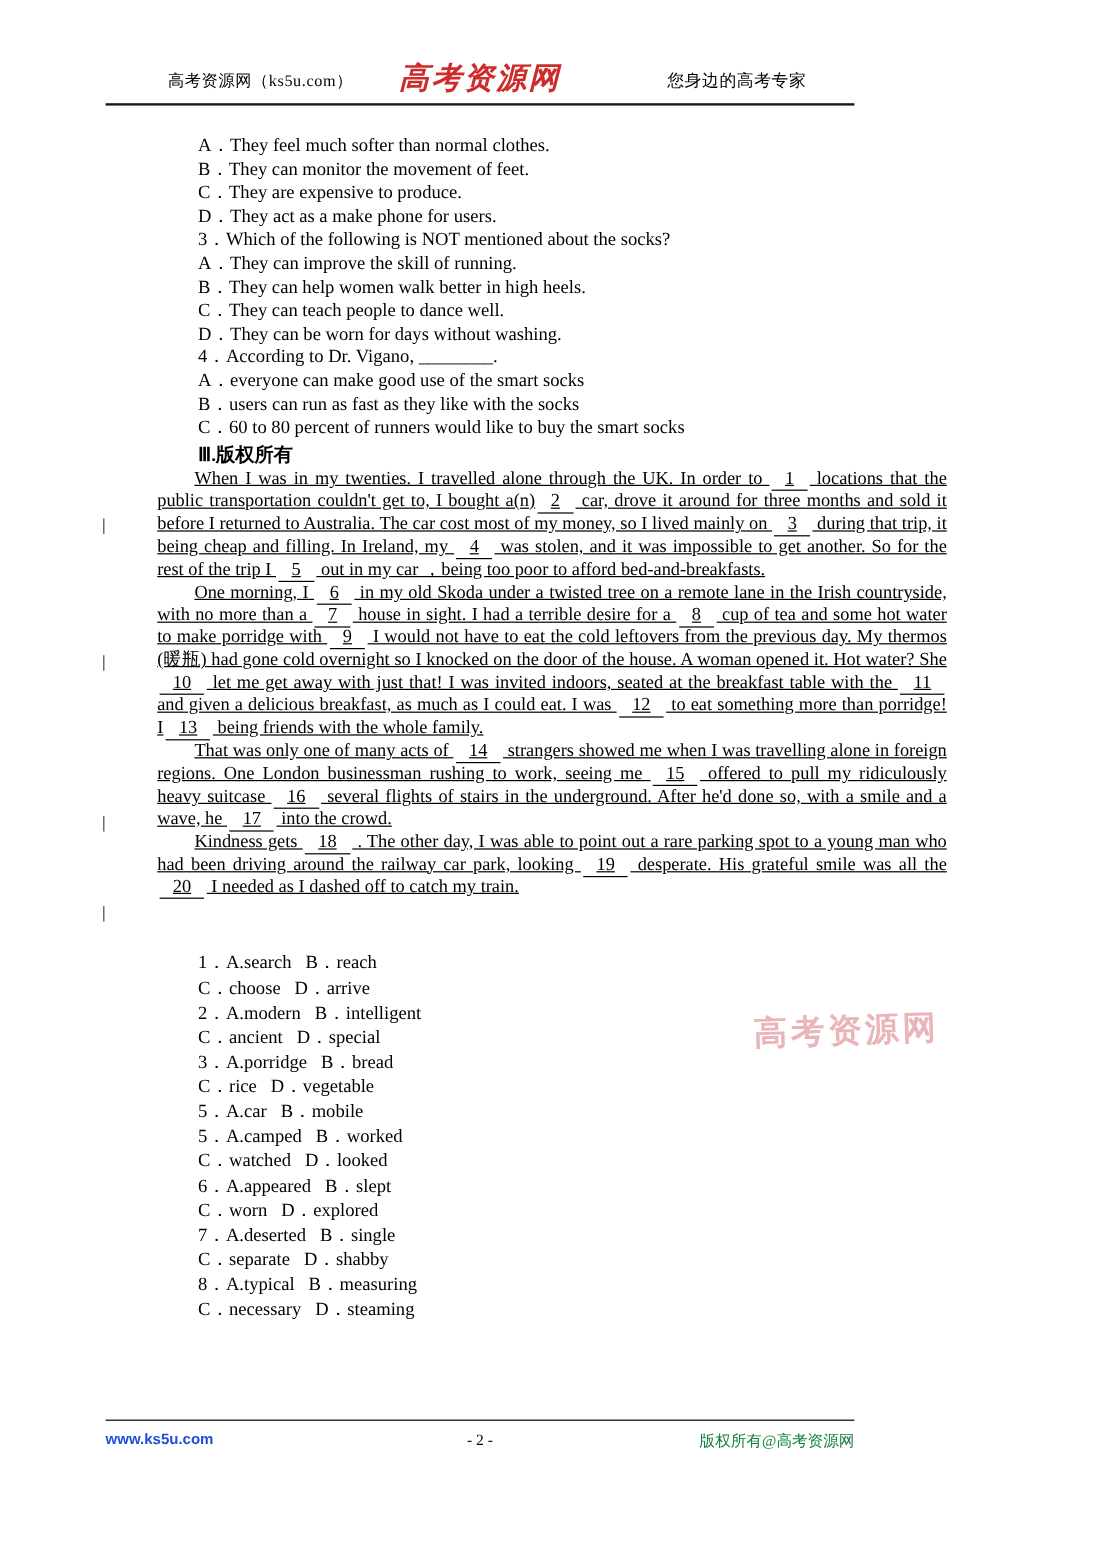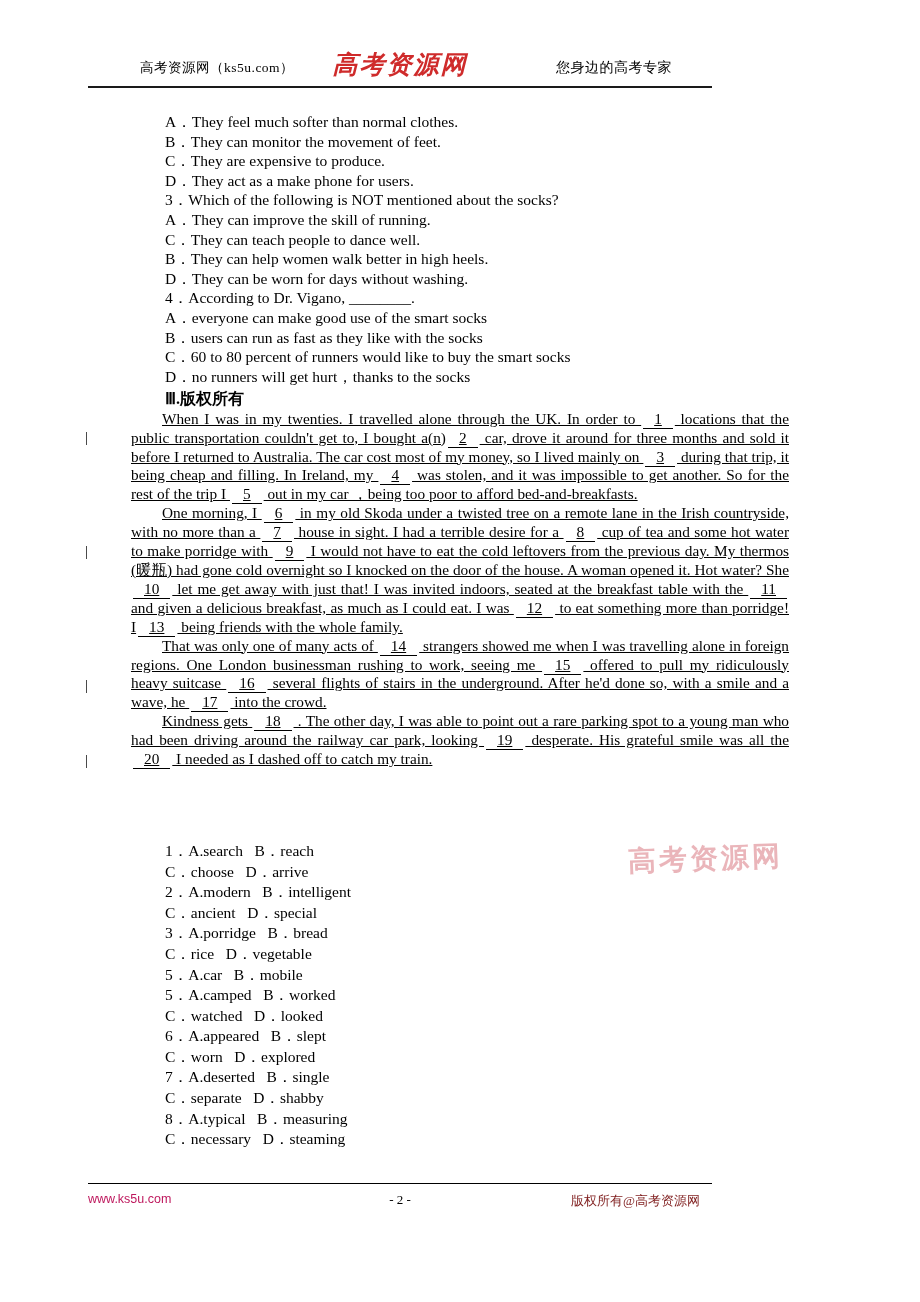"C．They can teach people to" div.line { order: before "B．They can help women walk" -> after "B．They can help women walk" }
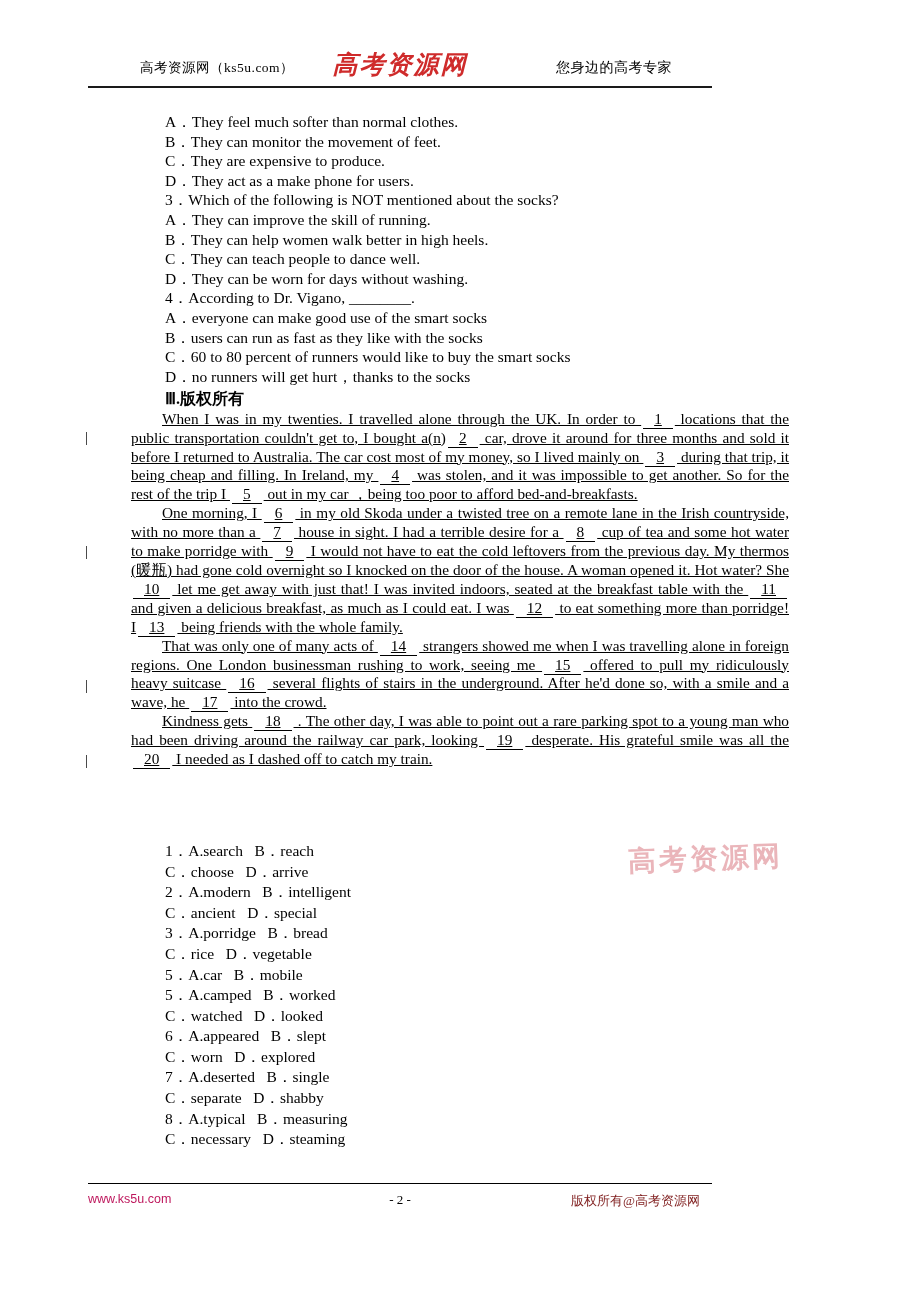"D．no runners will get hurt，thanks" div.line { html: <div>D．no runners will get hurt，thanks to the socks</div> -> none }
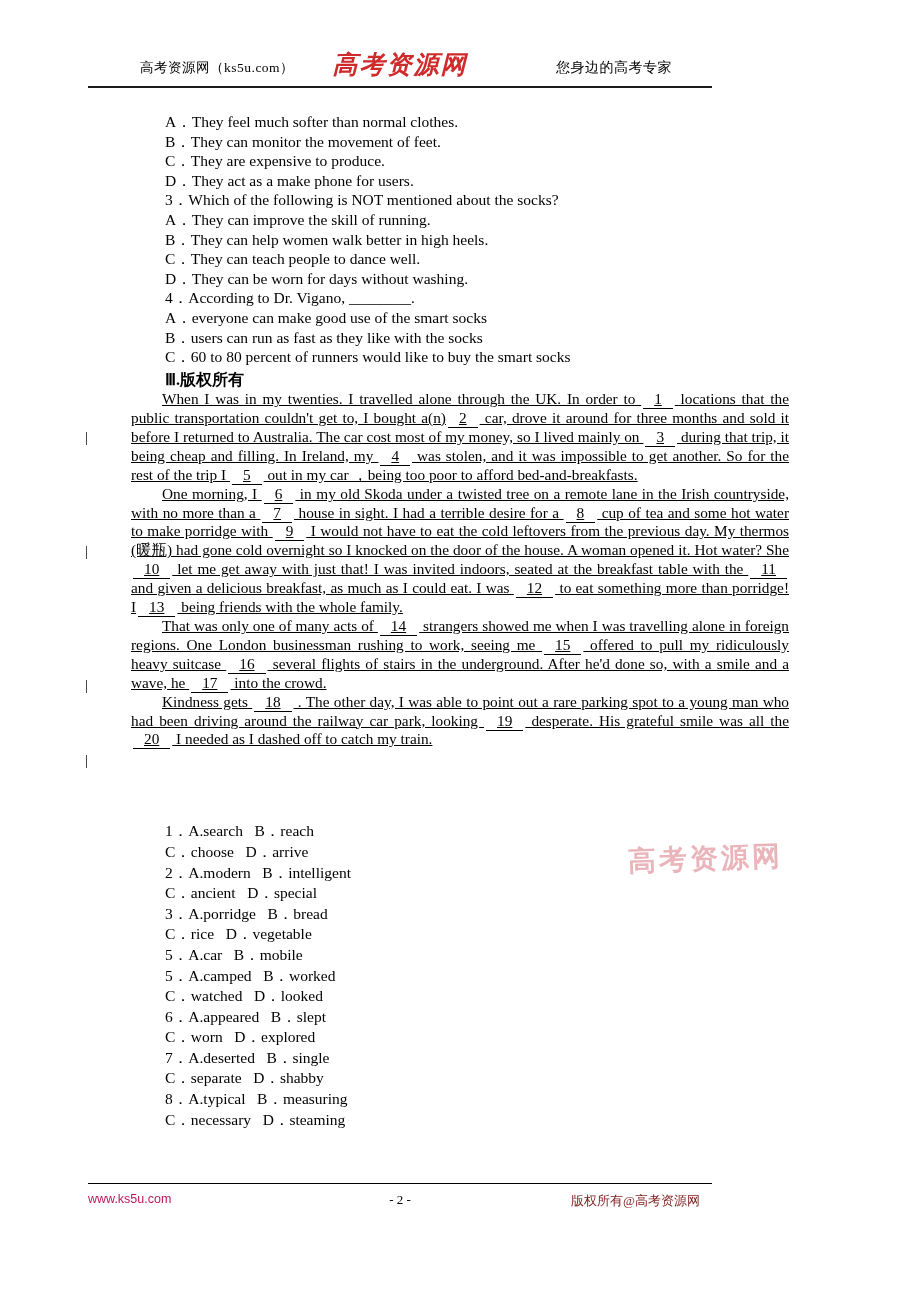"1．A.search B．reach" .choices { margin-top: 72px -> 44px }
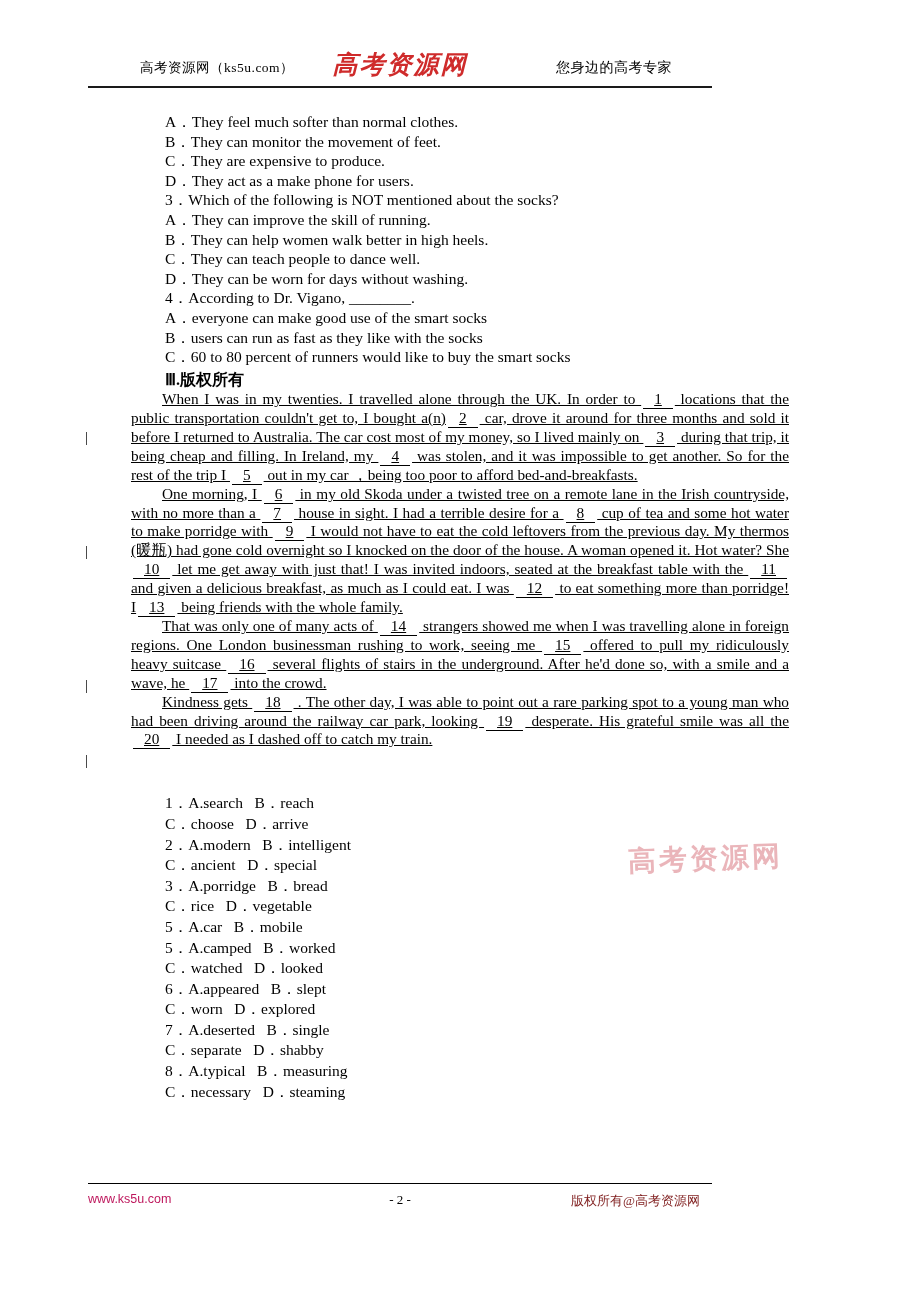"www.ks5u.com" .footer-left { color: #be185d -> #1d4ed8; font-weight: none -> bold }
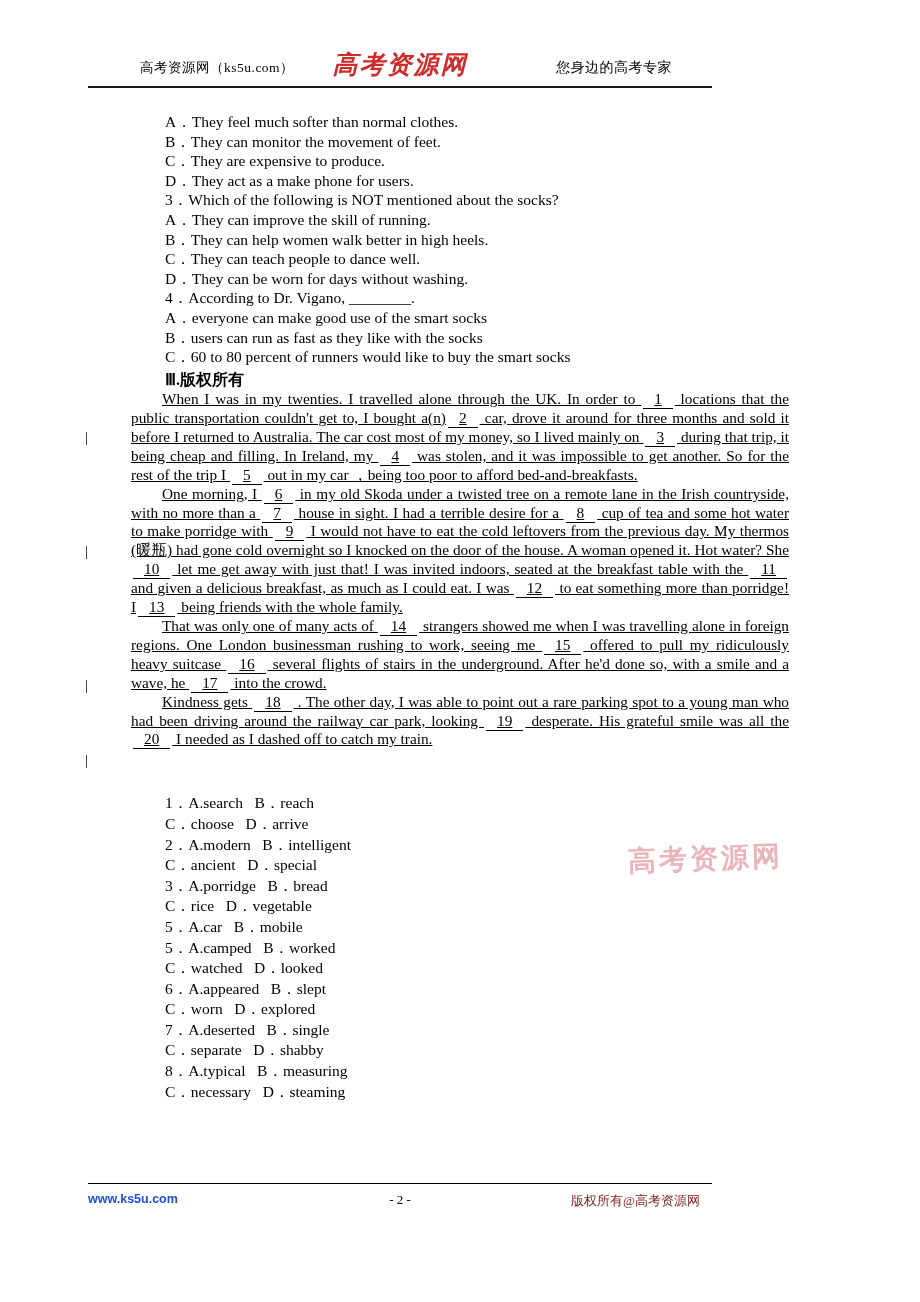"版权所有@高考资源网" .footer-right { color: #7f1d1d -> #15803d; right: 12px -> 0 }
